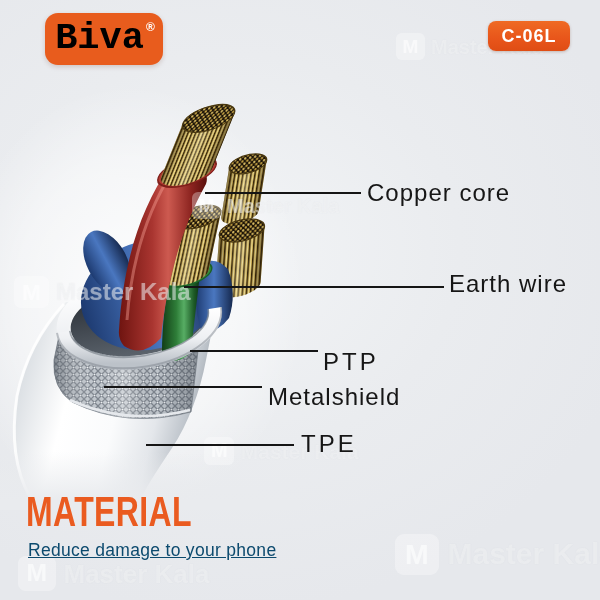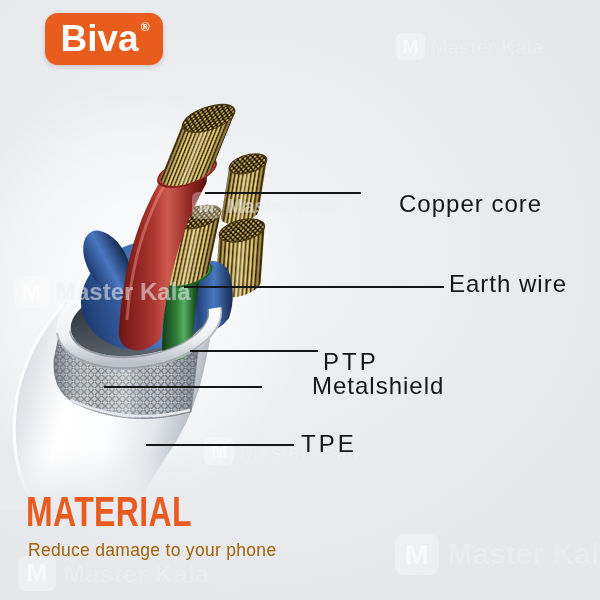"Biva" .logo .brand-name { color: #ffffff -> #000000; font-family: none -> Liberation Mono, monospace }
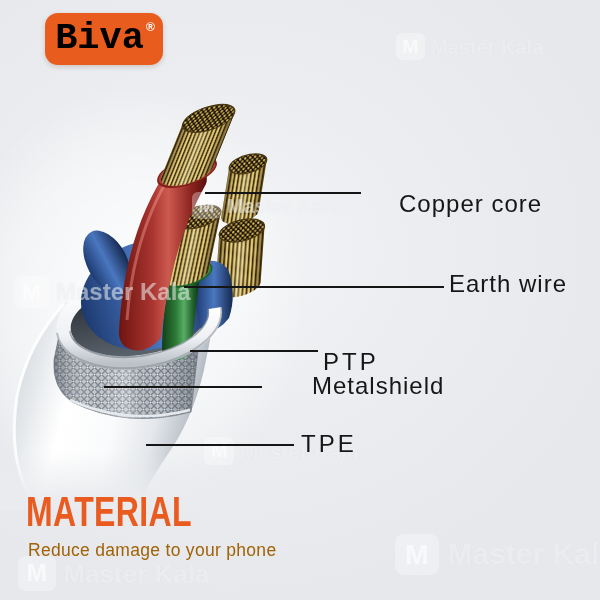"C-06L" div.badge { html: none -> <div> <span>C-06L</span> </div> }
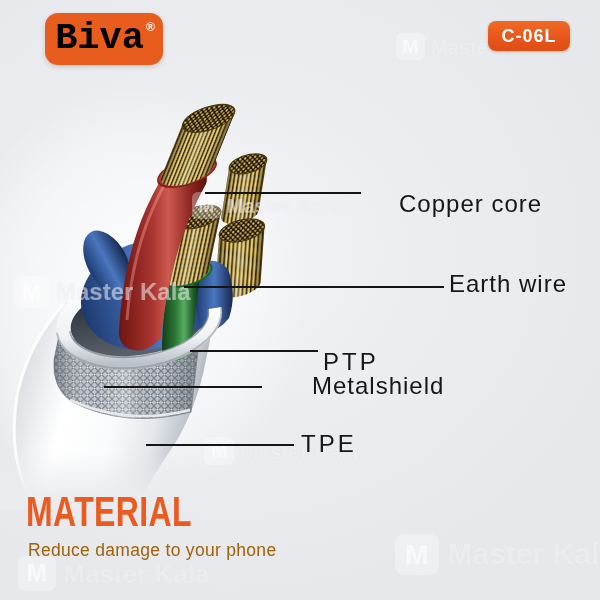"Copper core" div.callout-text { margin-left: 32px -> none; top: 192px -> 181px }
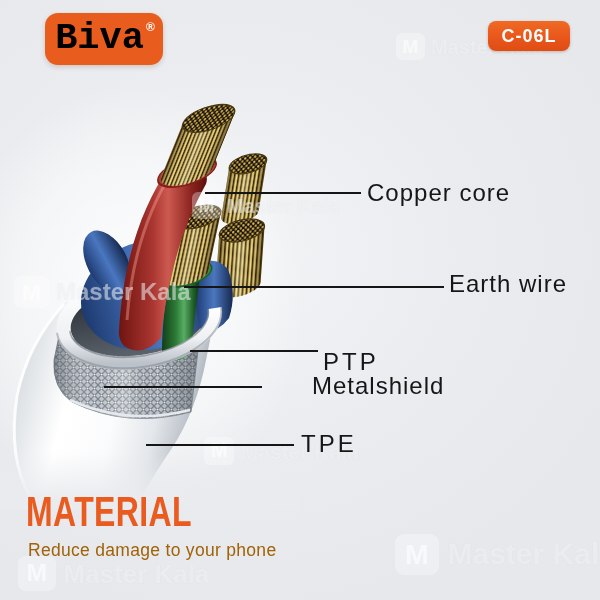"Metalshield" div.callout-text { margin-left: 44px -> none; top: 374px -> 385px }
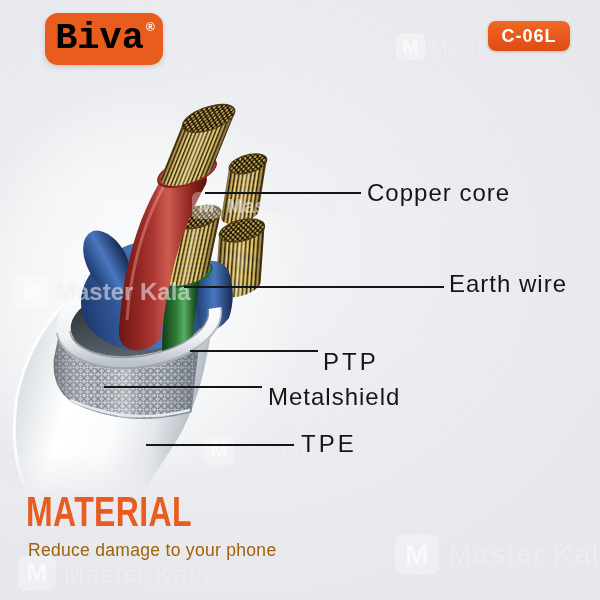"Reduce damage to your phone" .tagline { color: #a16207 -> #0c4a6e; text-decoration: none -> underline }
